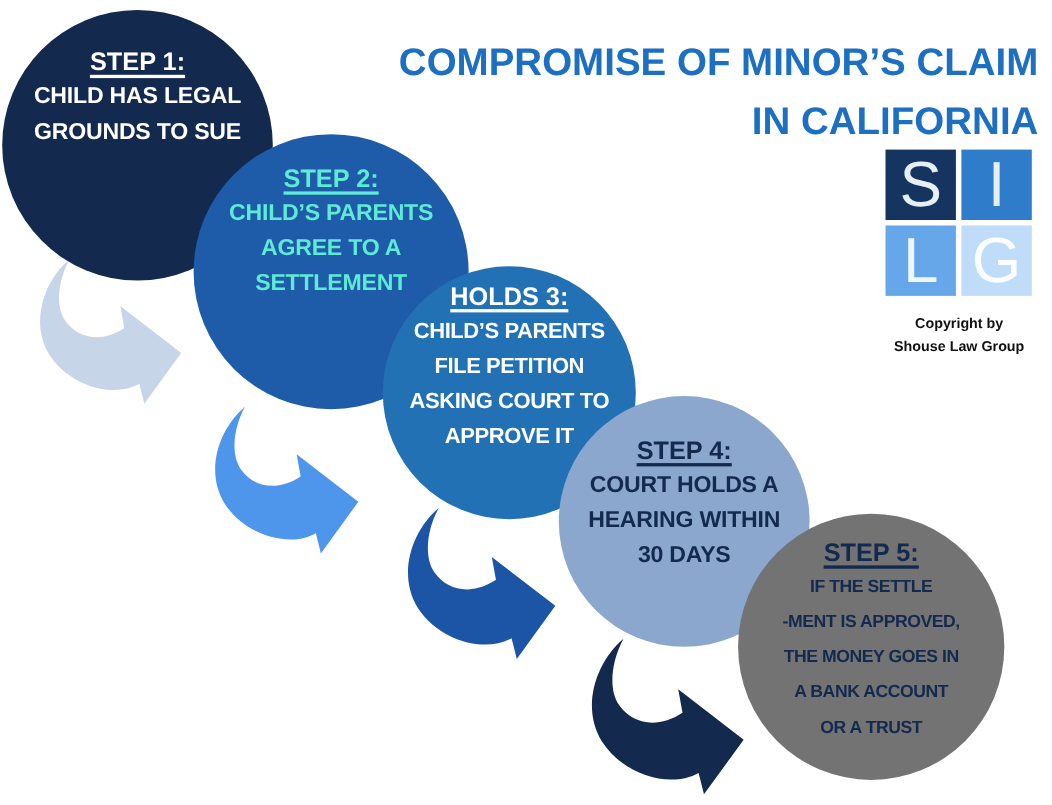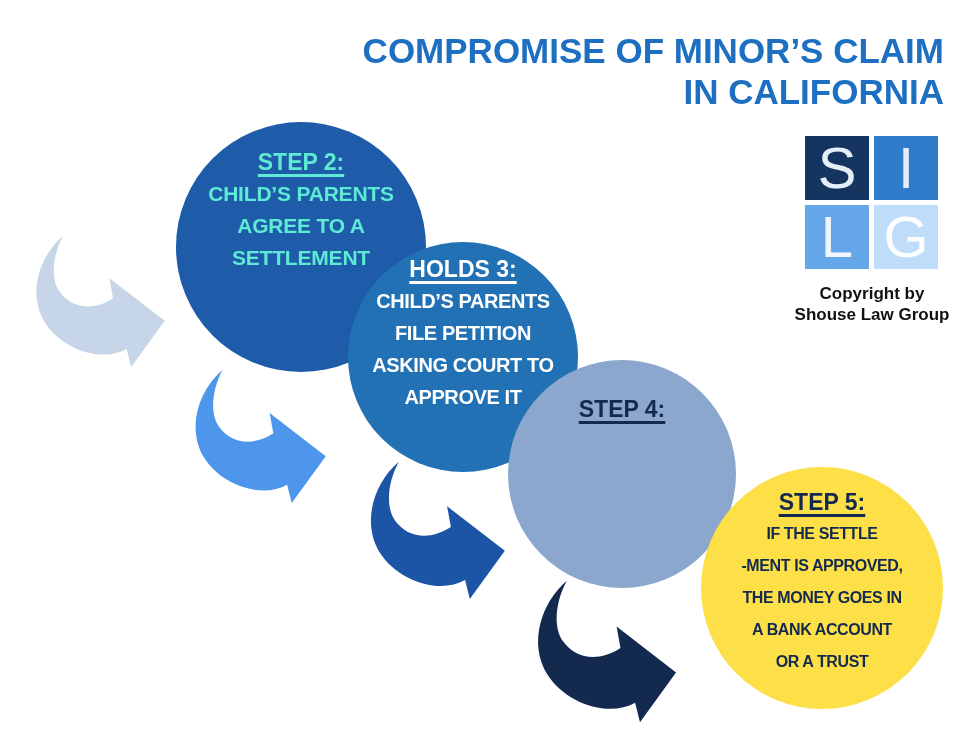"STEP 1:" div.circle { html: none -> <div> <div>STEP 1:</div> <div>CHILD HAS LEGAL GROUNDS TO SUE</div> </div> }
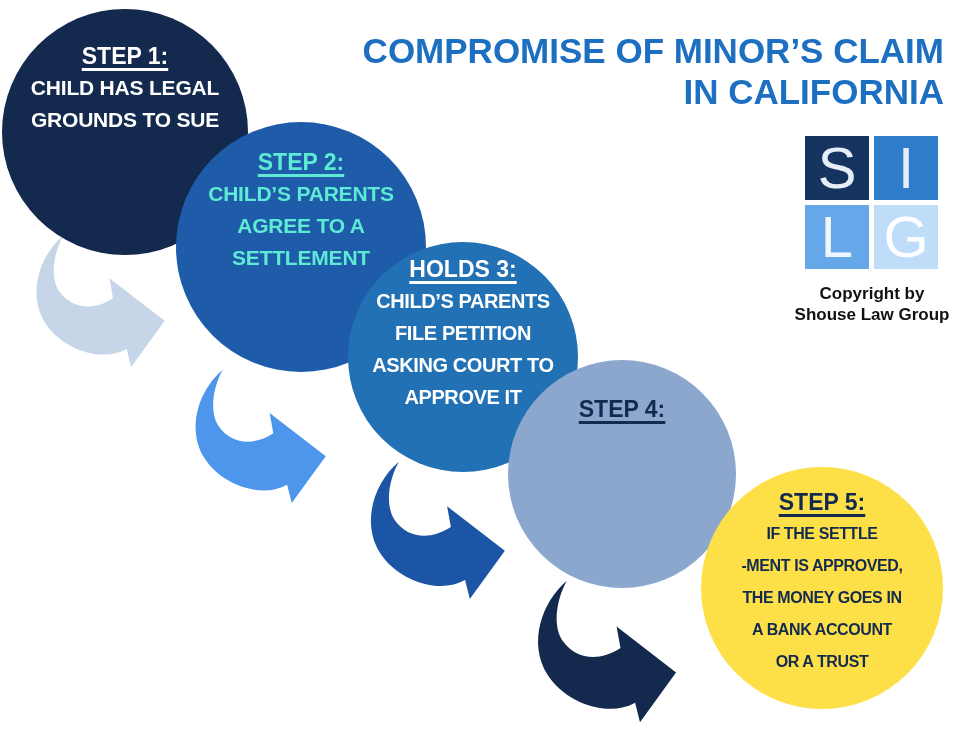"COMPROMISE OF MINOR’S CLAIM" .title { line-height: 41px -> 54px }
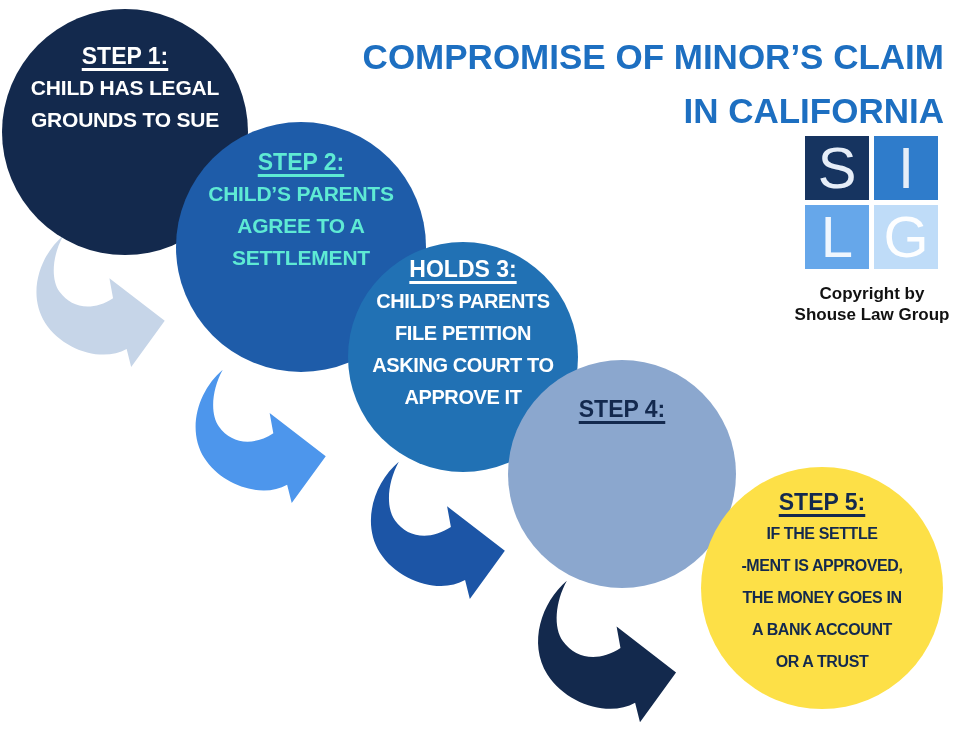"Copyright by" .copyright { font-size: 17px -> 13px }
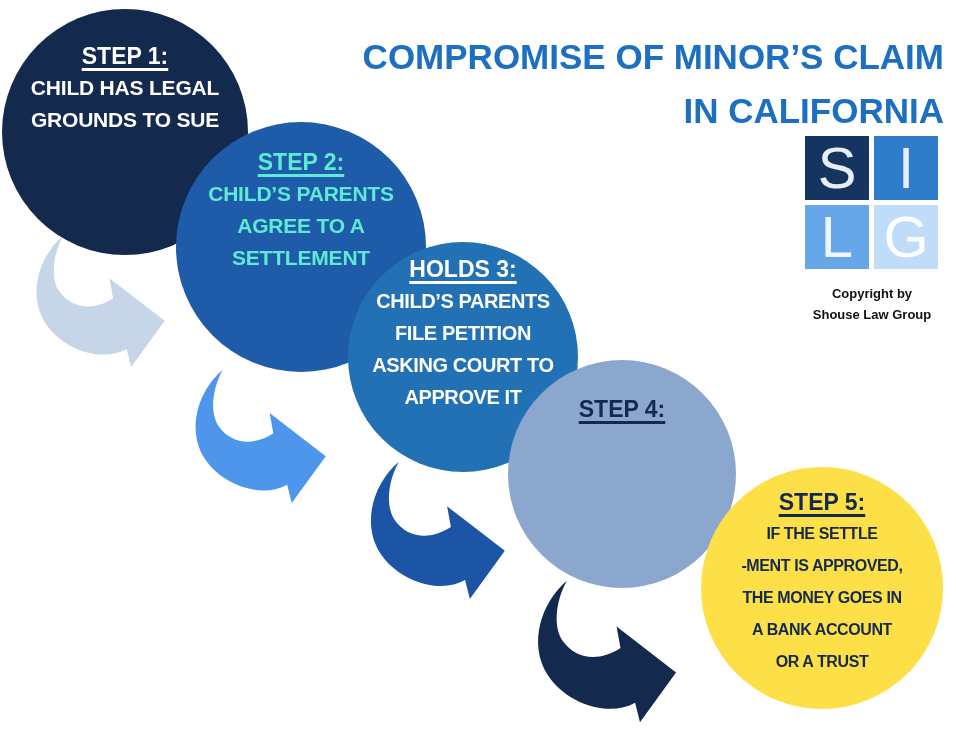"COURT HOLDS A" div.body { html: none -> <div>COURT HOLDS A HEARING WITHIN 30 DAYS</div> }
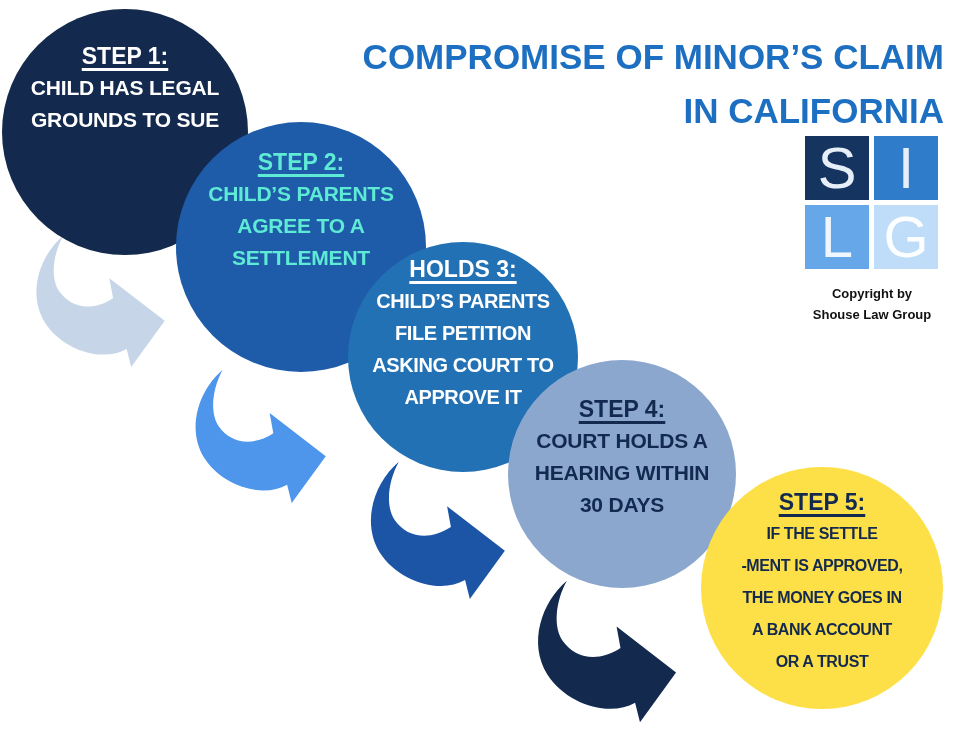"STEP 5:" .circle-5 { background: #fde047 -> #737373; left: 701px -> 671px }
